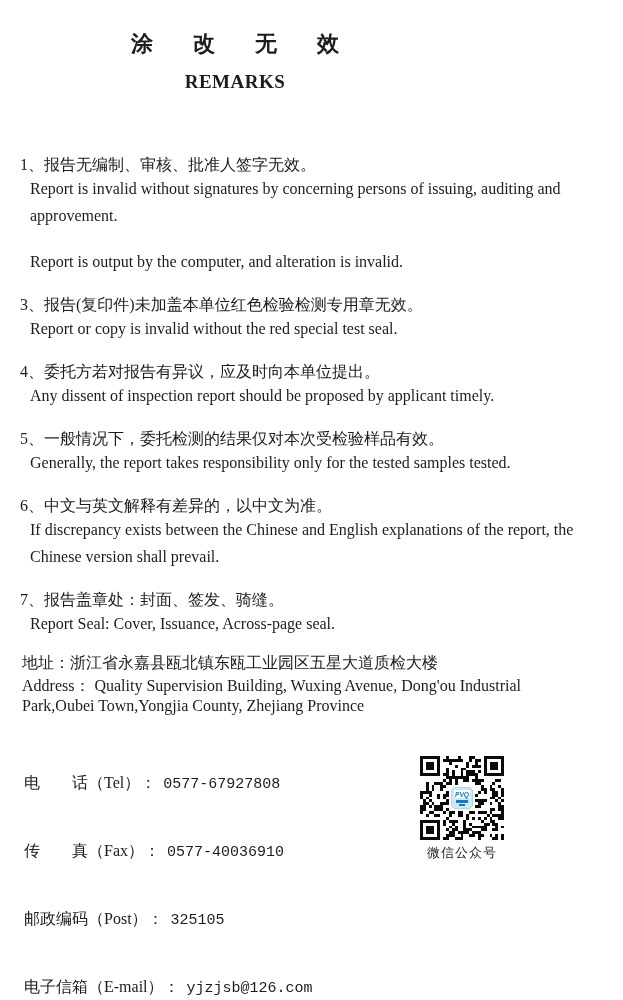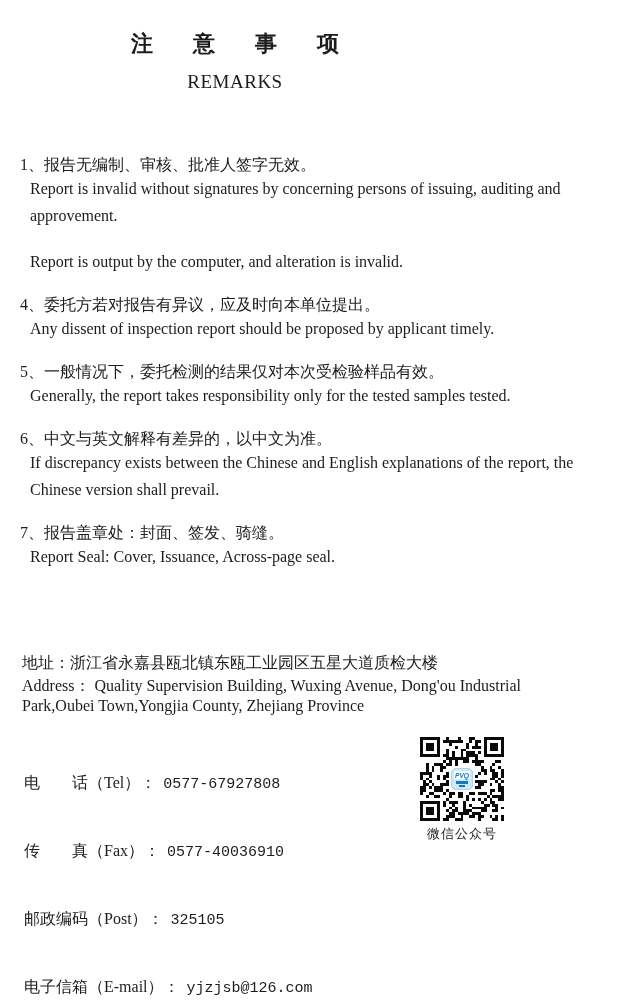"注意事项" span.title-zh { text: 注意事项 -> 涂改无效 }
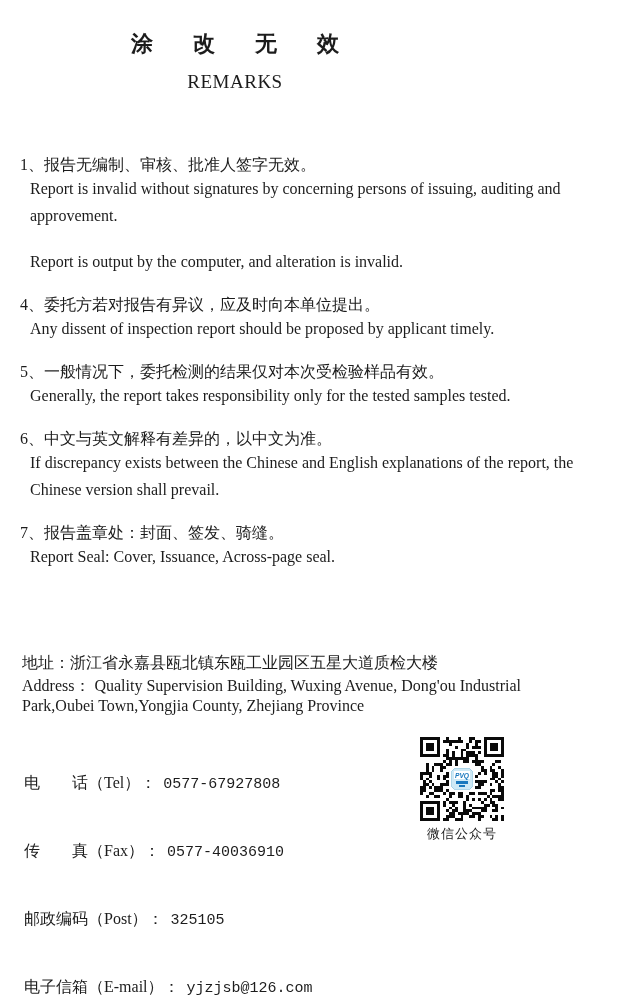"REMARKS" .title-en { font-weight: normal -> bold }
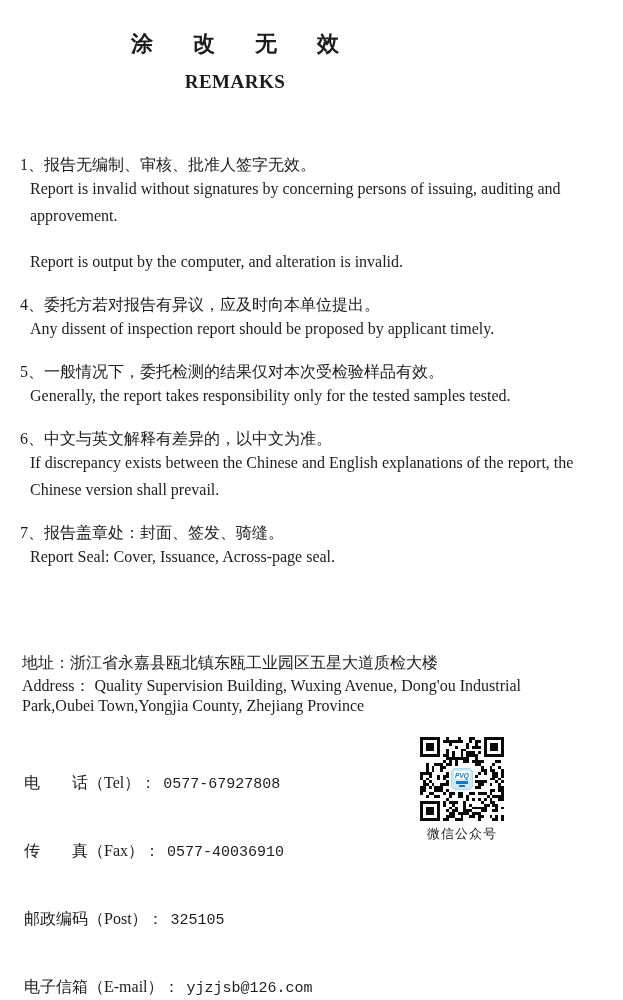"3、报告(复印件)未加盖本单位红色检验检测专用章无效。" div.item { html: none -> <div> <div><span>3、</span><span>报告(复印件)未加盖本单位红色检验检测专用章无效。</span></div> <div>Report or copy is invalid without the red special test seal.</div> </div> }
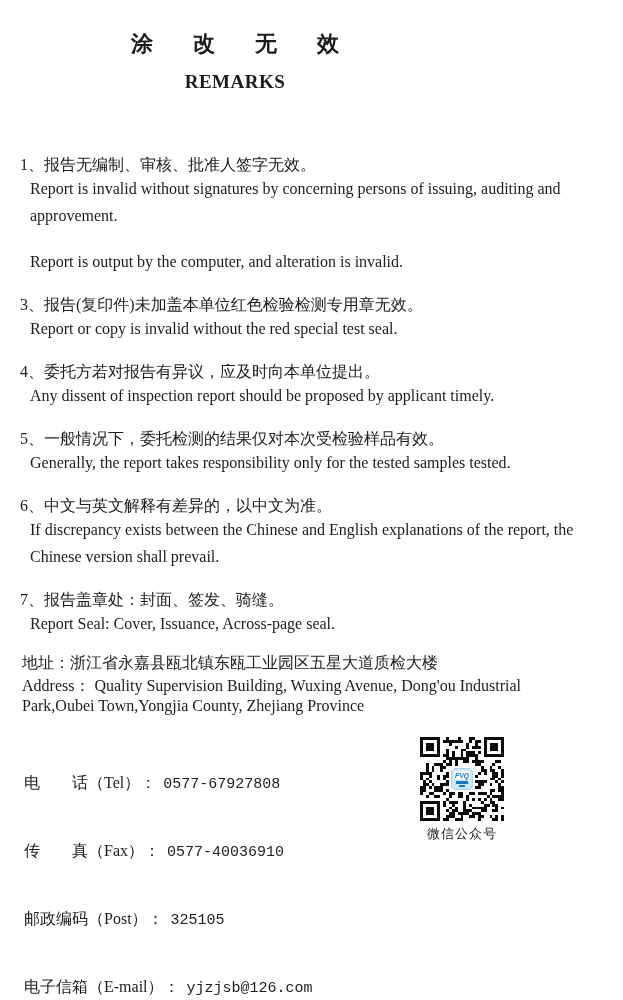"微信公众号" .qr-wrap { top: 737px -> 756px }
